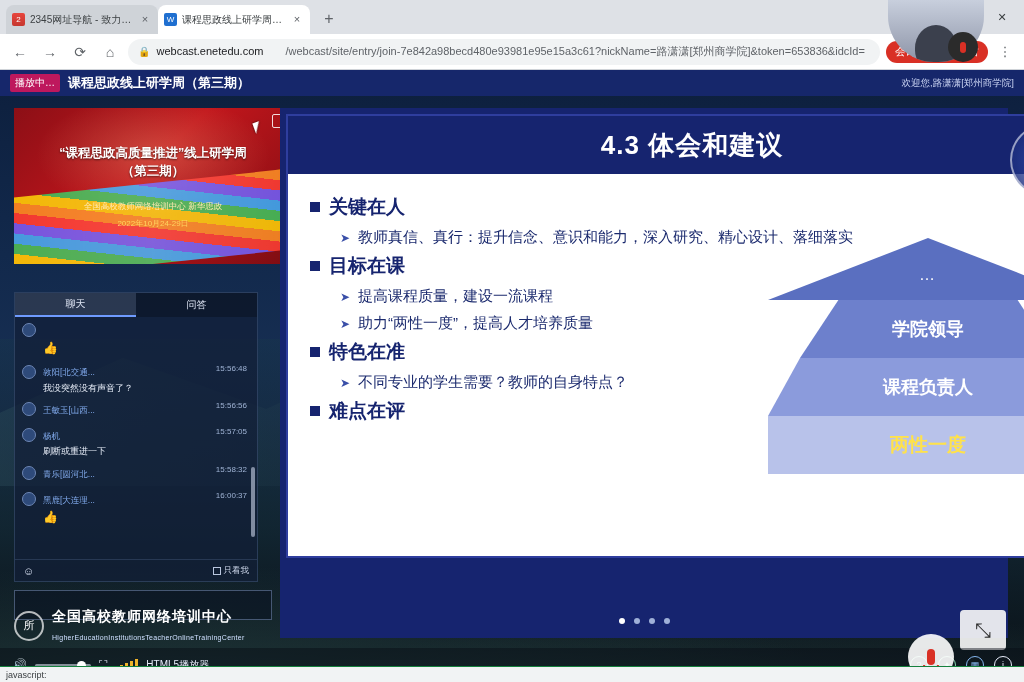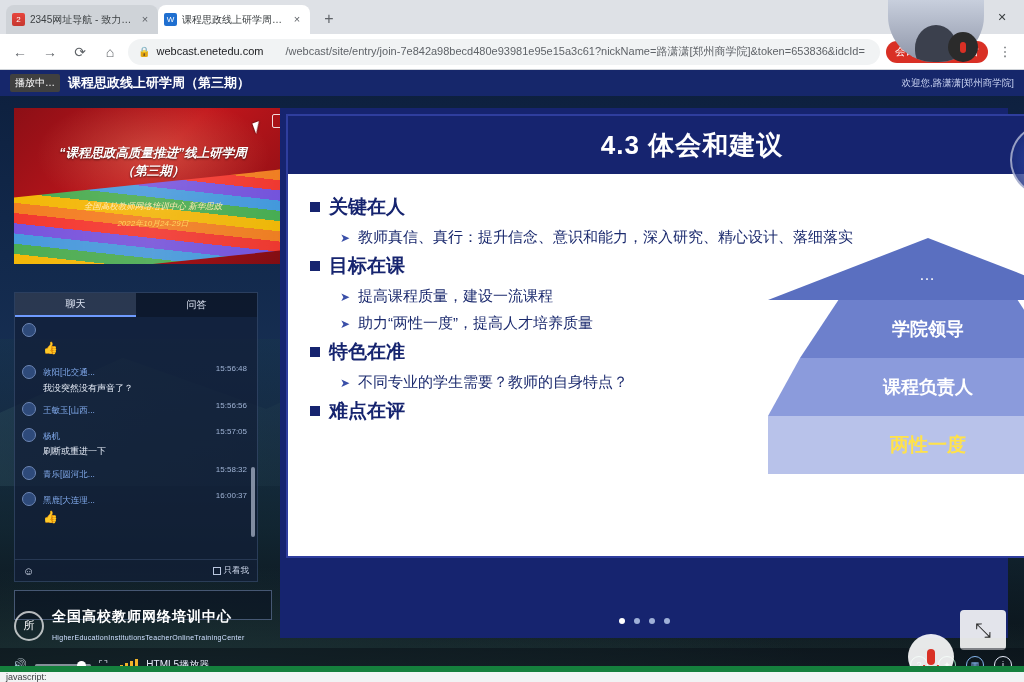"播放中…" .live-badge { background: #404040 -> #be185d }
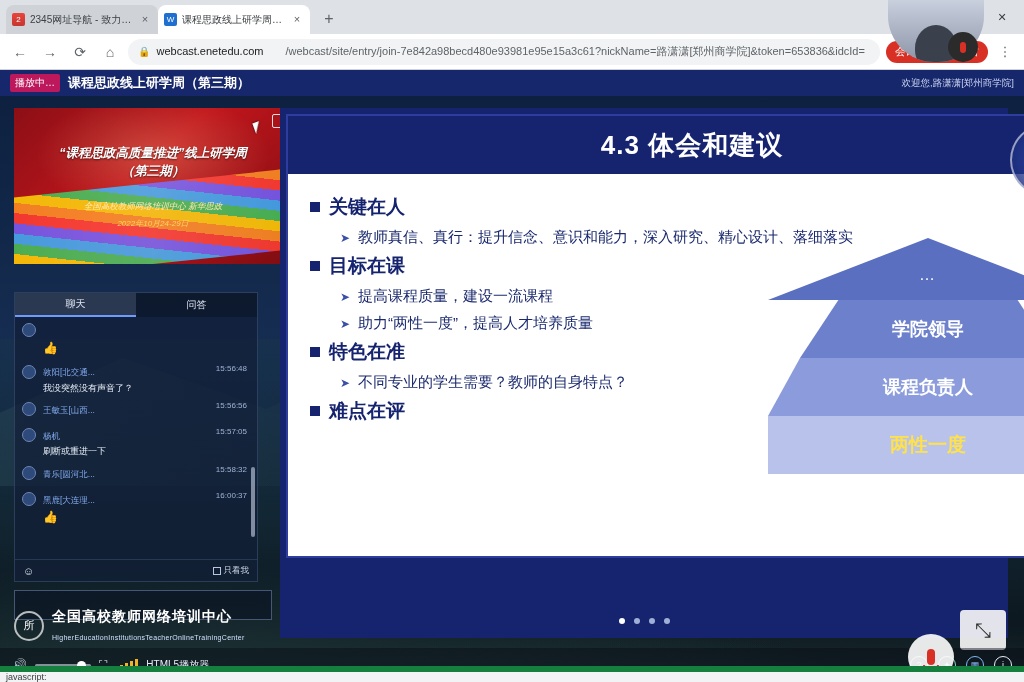"“课程思政高质量推进”线上研学周" .poster { font-style: italic -> none }
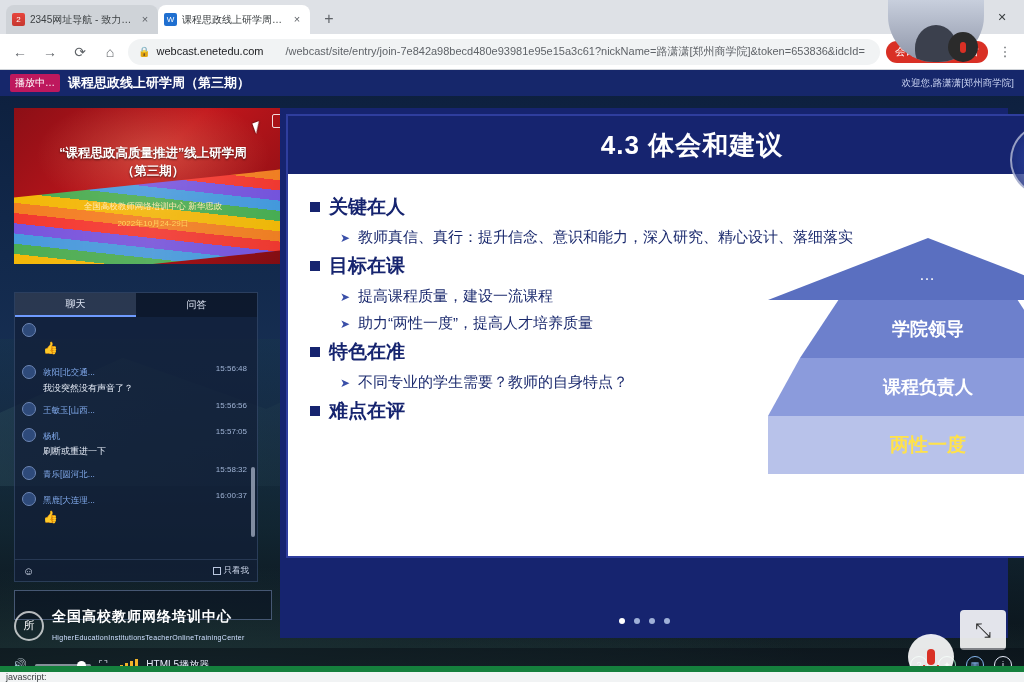"javascript:" .statusbar { border-top: 6px solid #15803d -> 1px solid #15803d }
